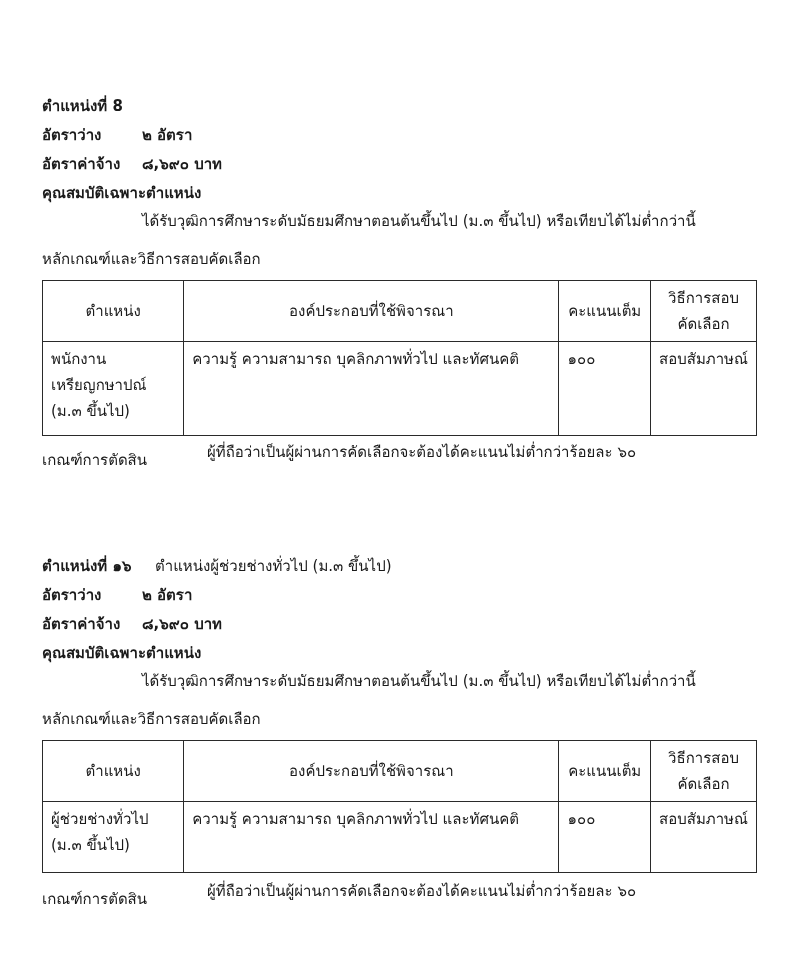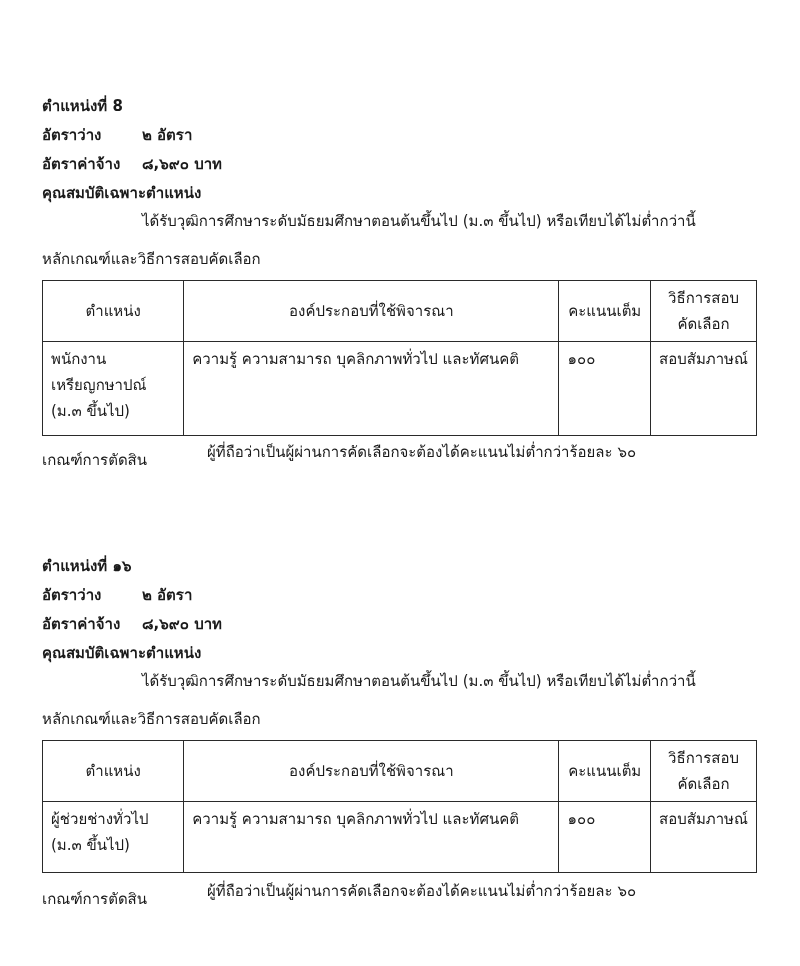"ตำแหน่งผู้ช่วยช่างทั่วไป (ม.๓ ขึ้นไป)" span.value-wide { html: none -> <span>ตำแหน่งผู้ช่วยช่างทั่วไป (ม.๓ ขึ้นไป)</span> }
